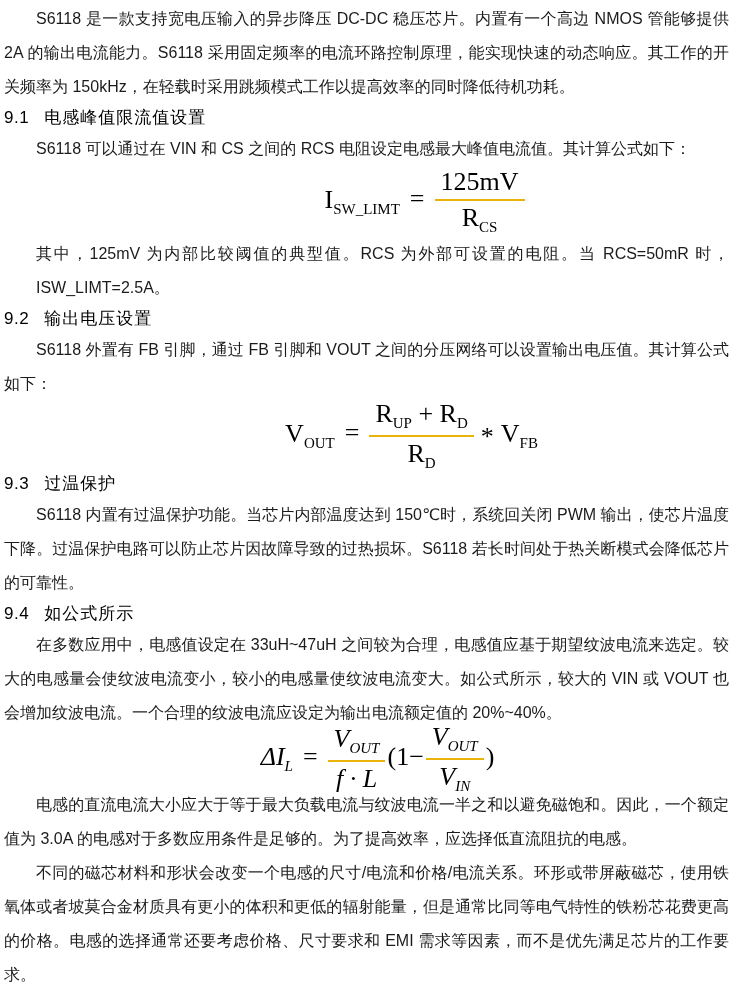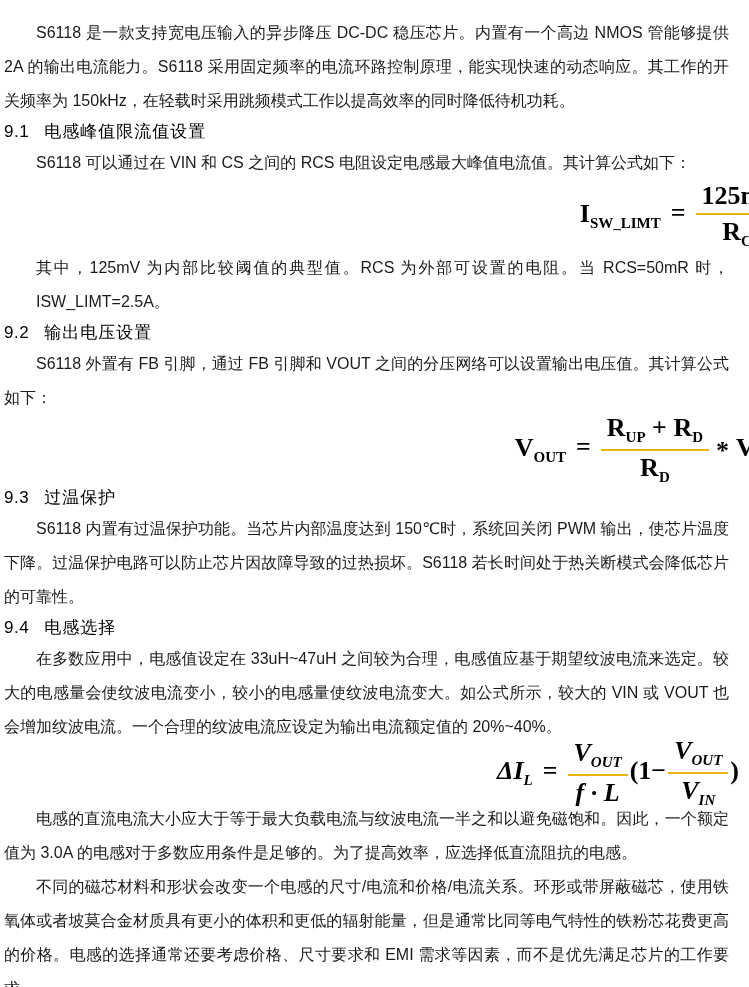"S6118 是一款支持宽电压输入的异步降压 DC-DC 稳压芯片。内置有一个高边" .page { padding: 16px 7px 0 4px -> 2px 7px 0 4px }
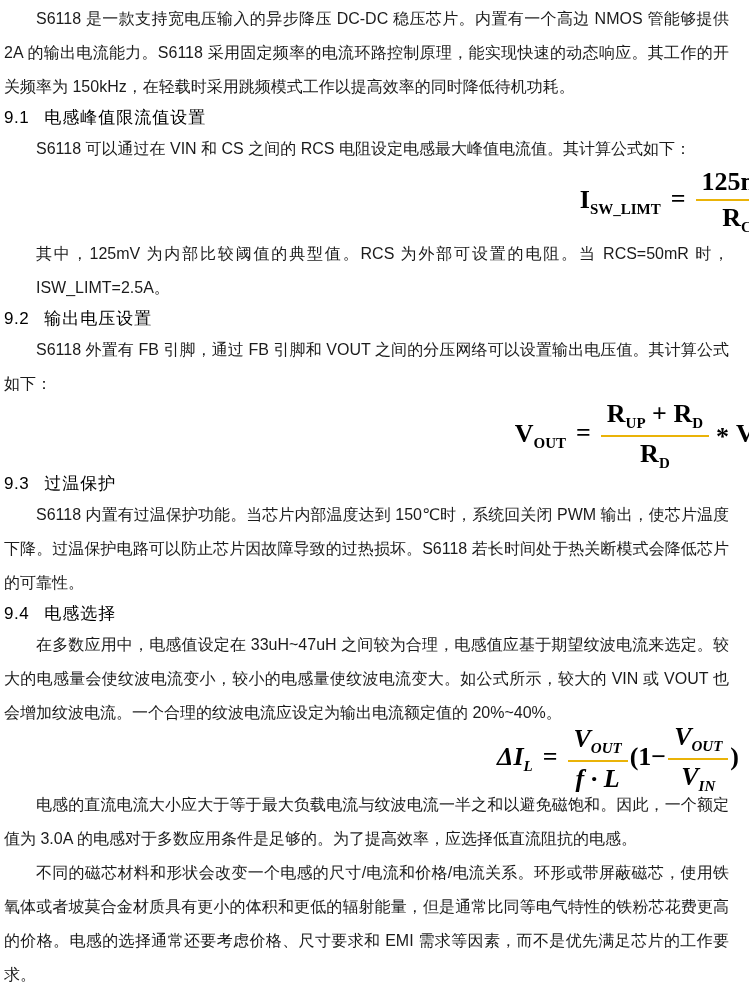"ISW_LIMT=" .fwrap { font-weight: bold -> none; justify-content: flex-end -> center }
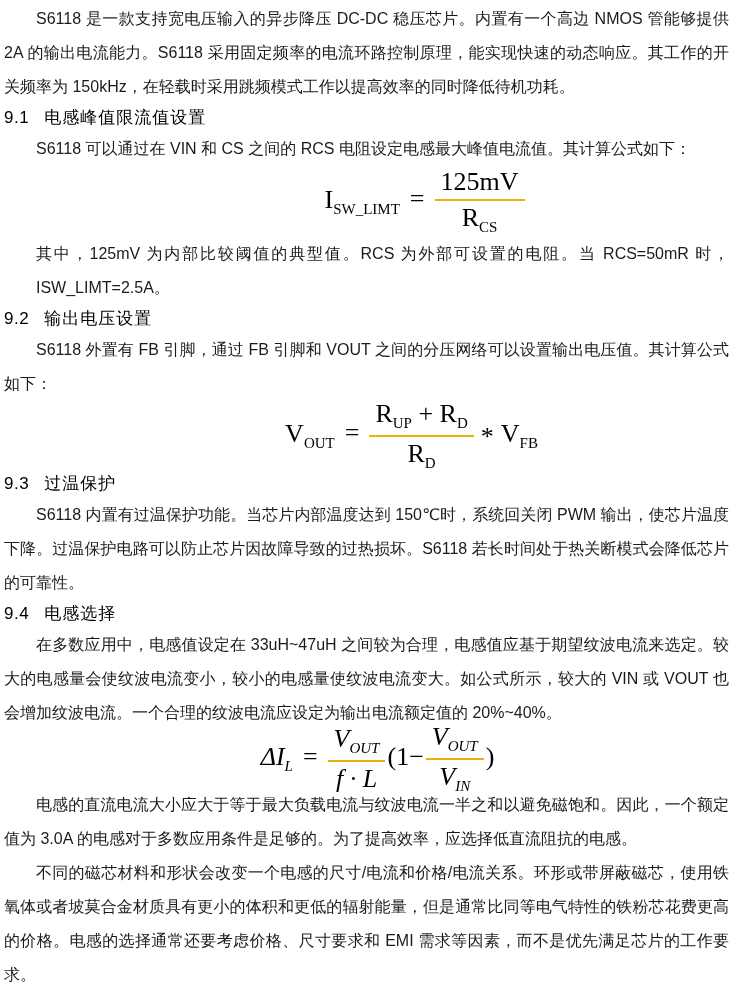"电感选择" span.ttl { text: 电感选择 -> 如公式所示 }
